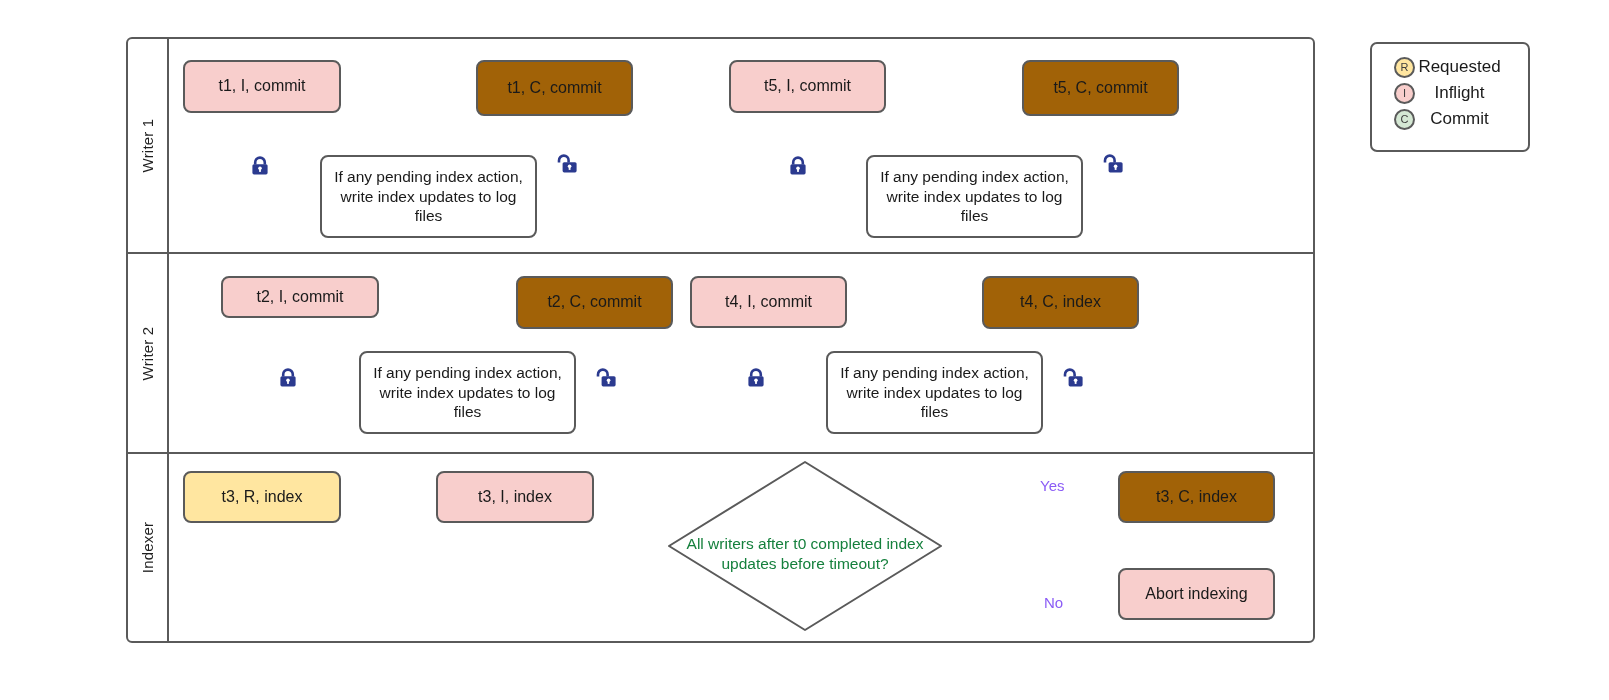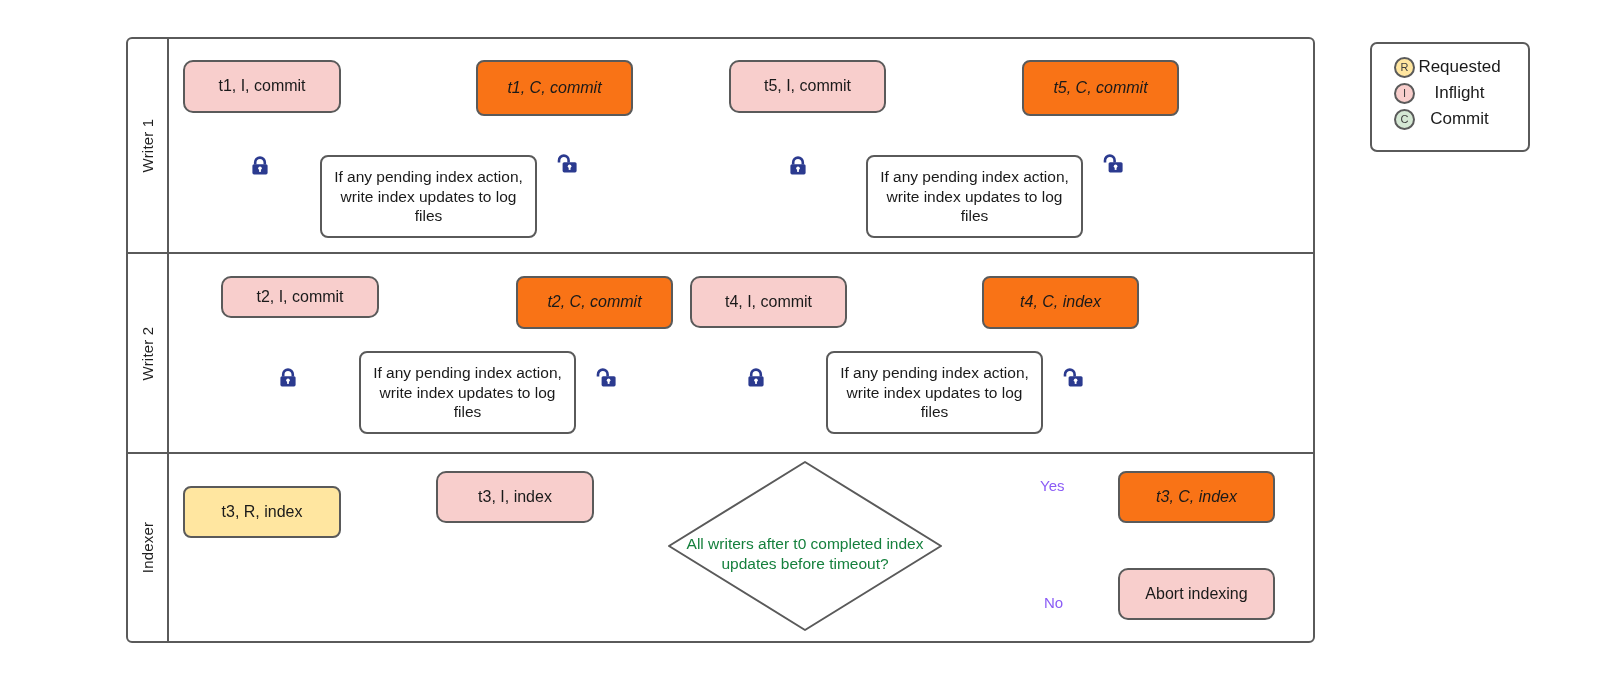"t1, I, commit" .node.red { border-radius: 10px -> none }
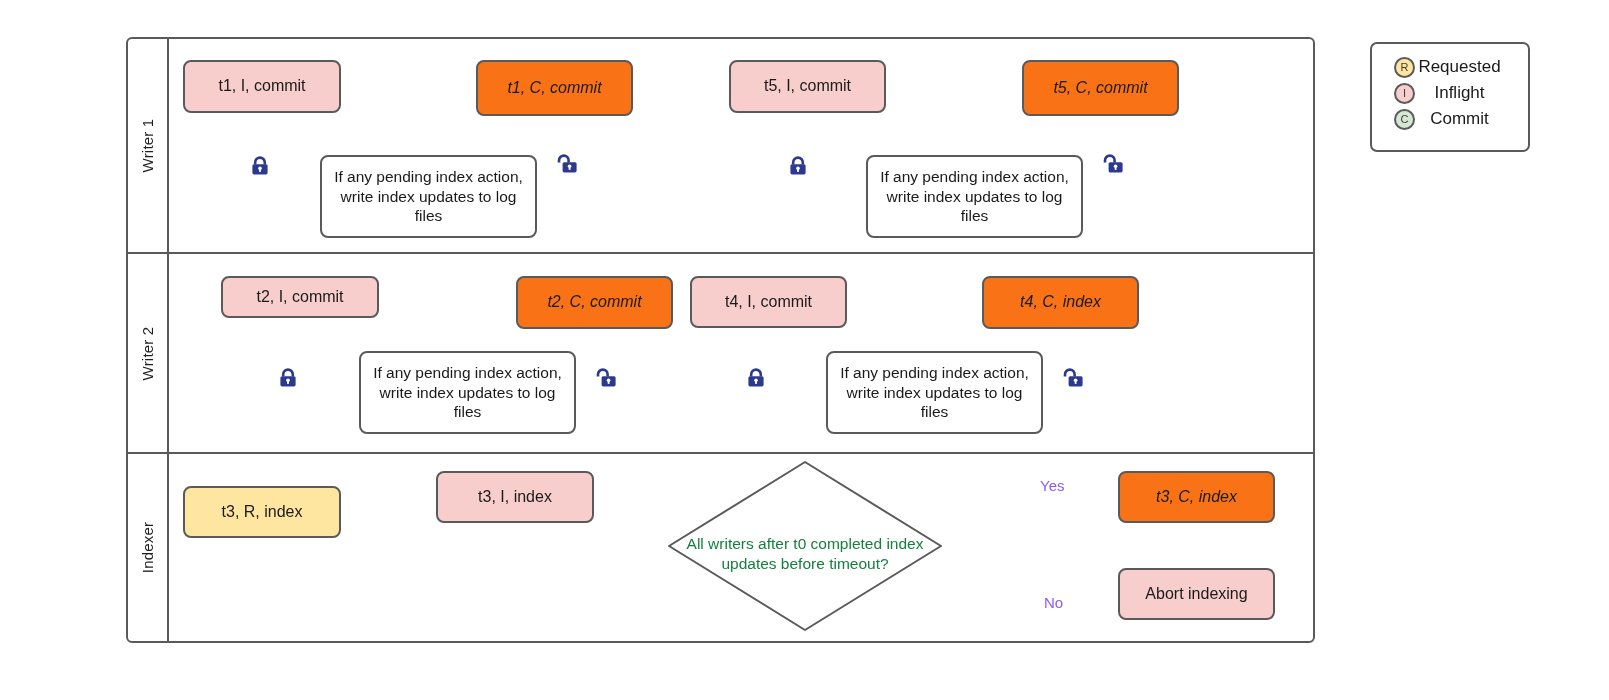"t1, C, commit" .node.green { background: #f97316 -> #a16207; font-style: italic -> none }
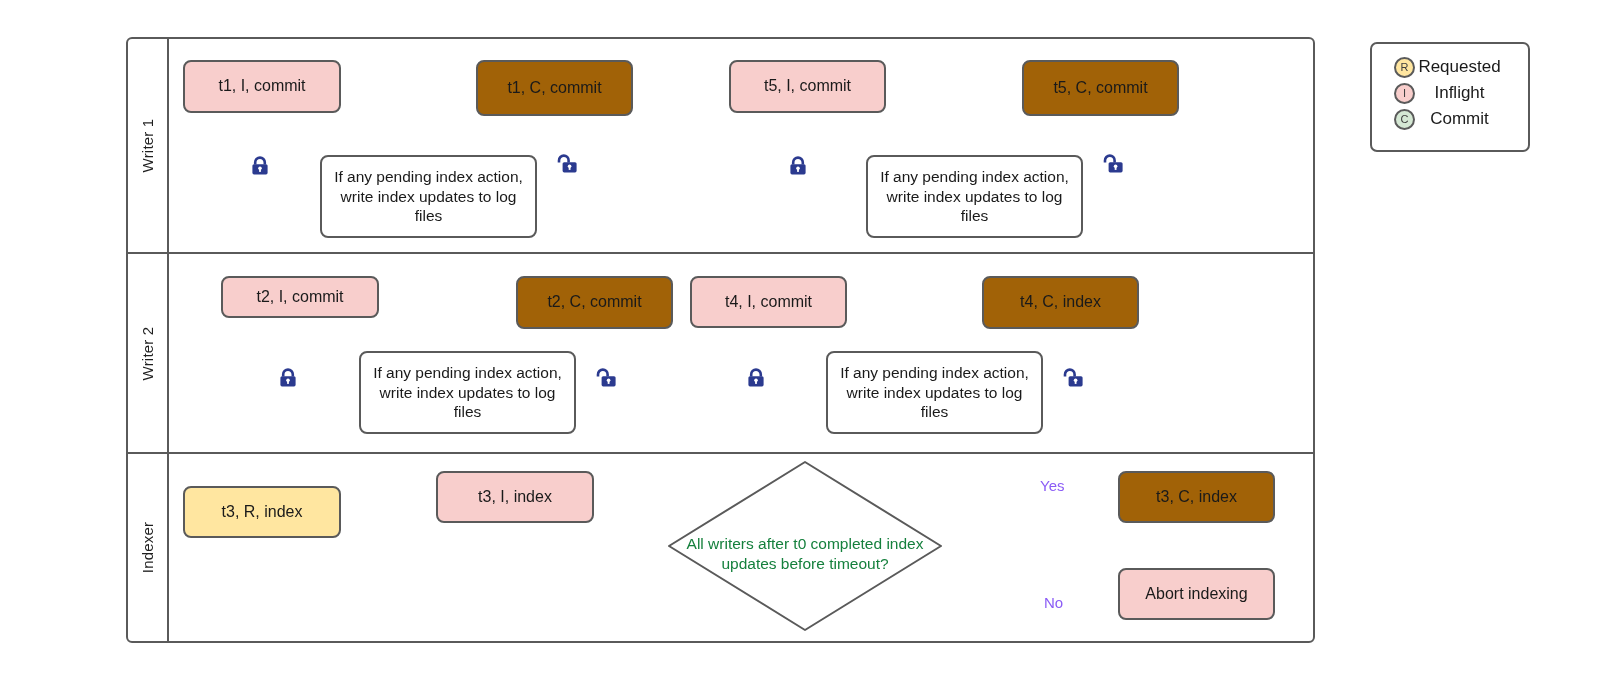"t3, R, index" div.node { margin-top: 15px -> none }
